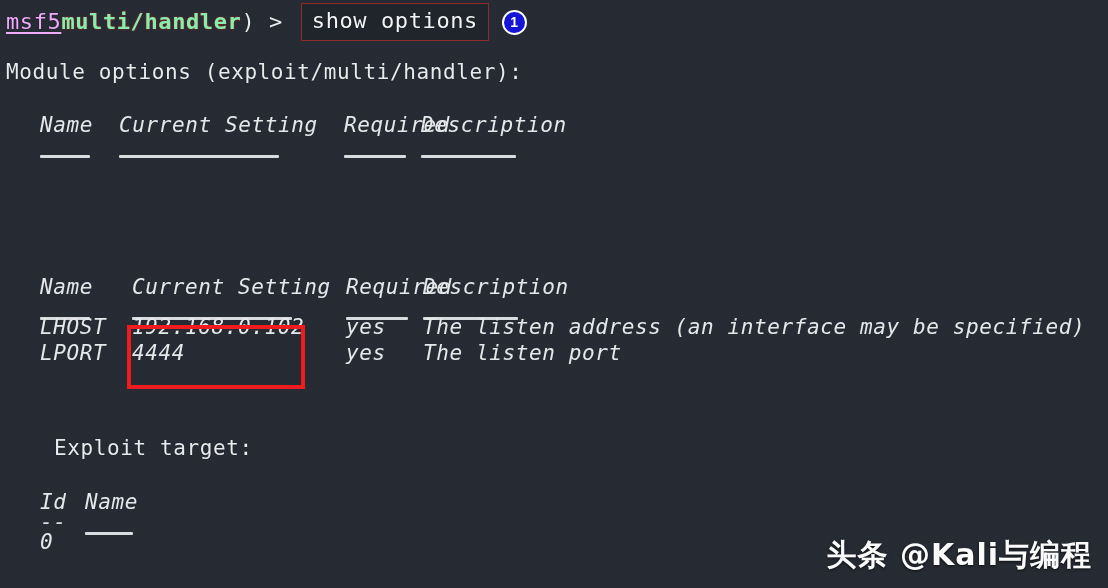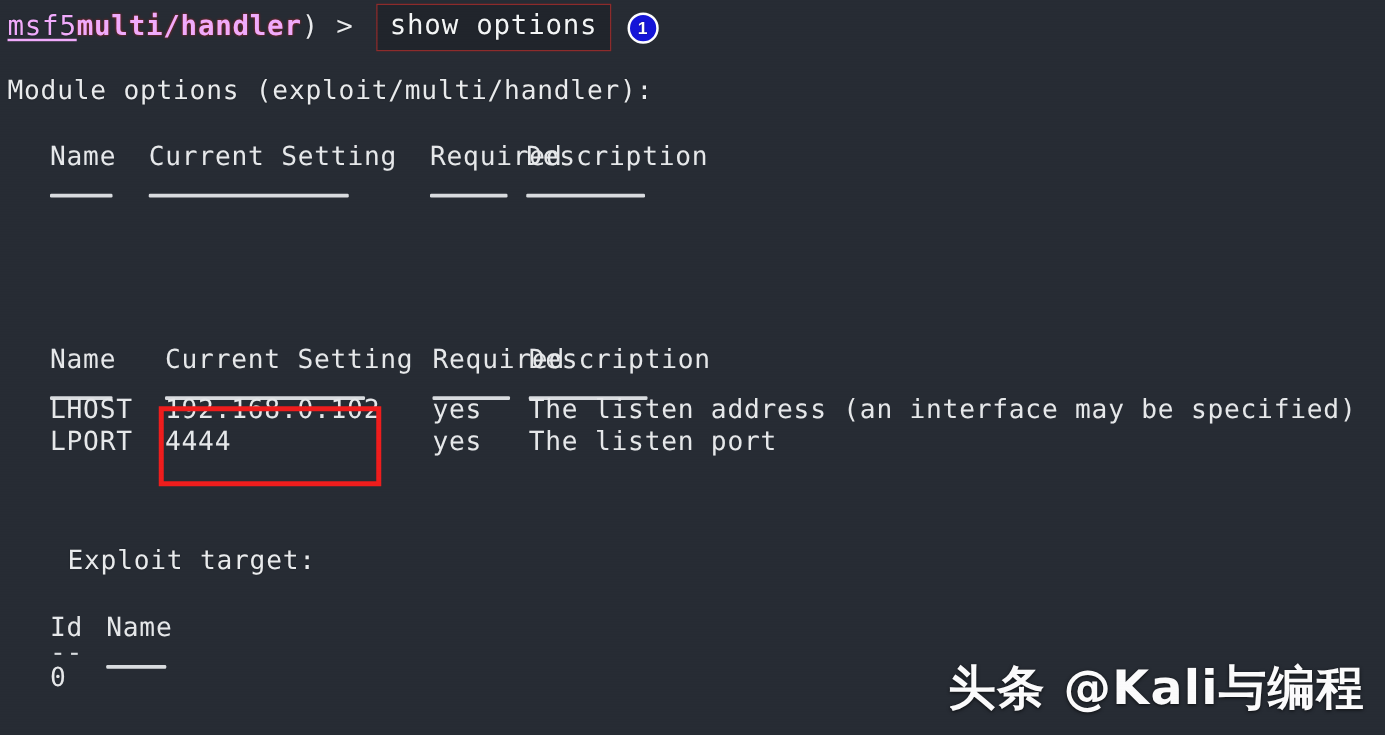"multi/handler" .module-red { color: #f0abfc -> #86efac }
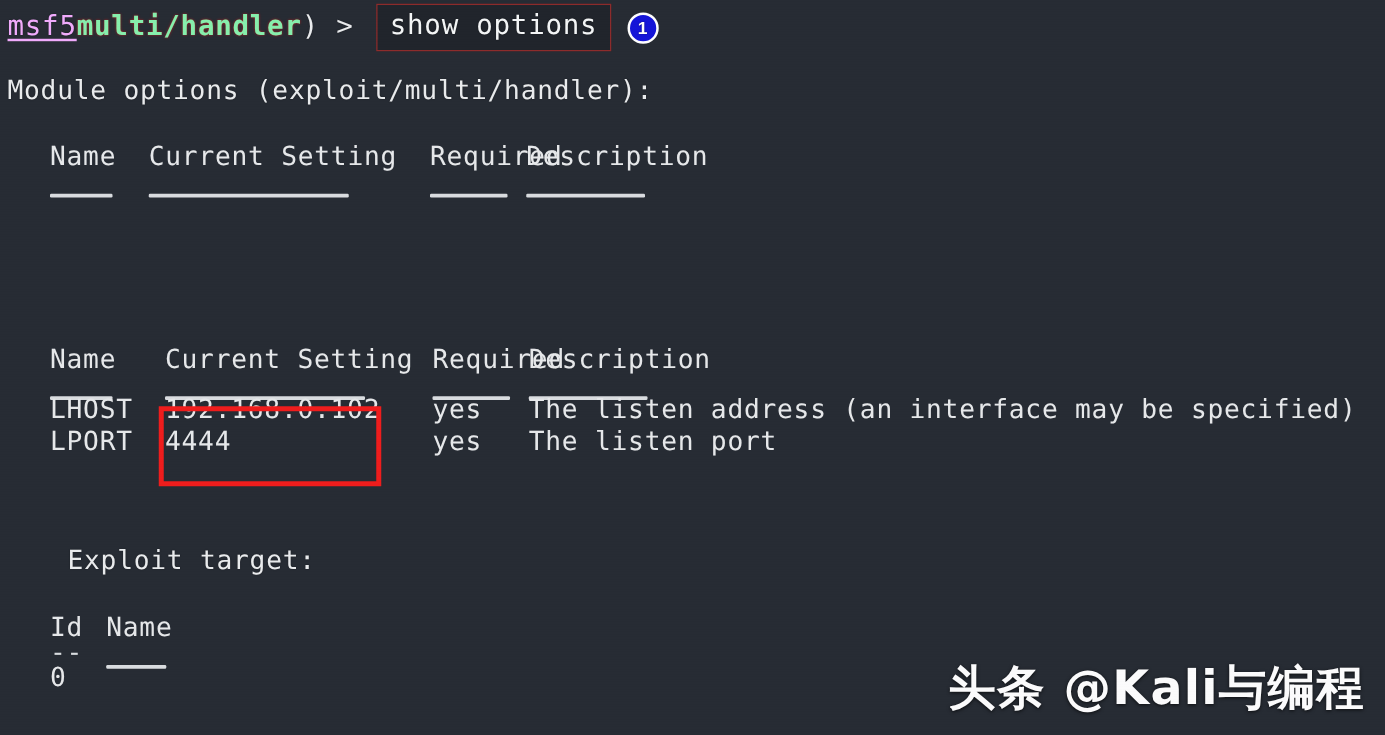"Name" .tbl { font-style: none -> italic }
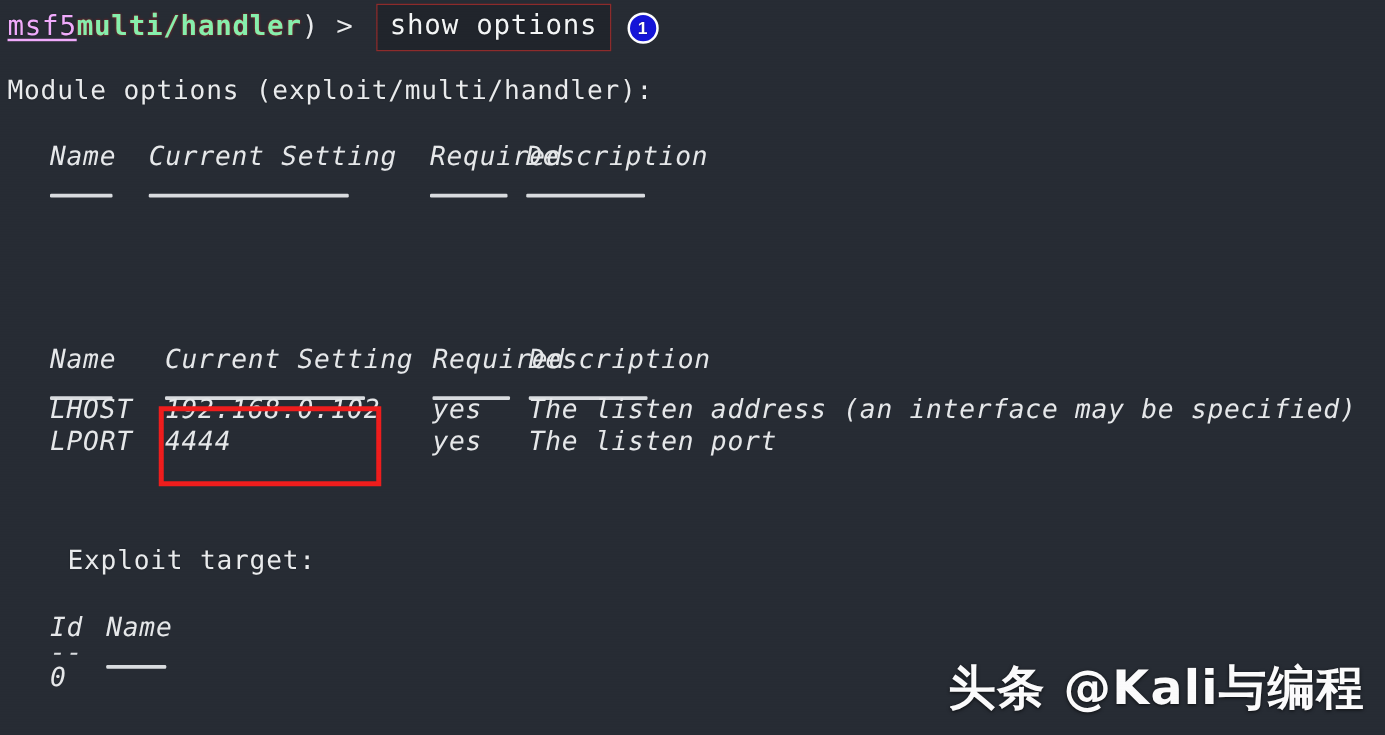"头条 @Kali与编程" #watermark { font-size: 38px -> 30px }
